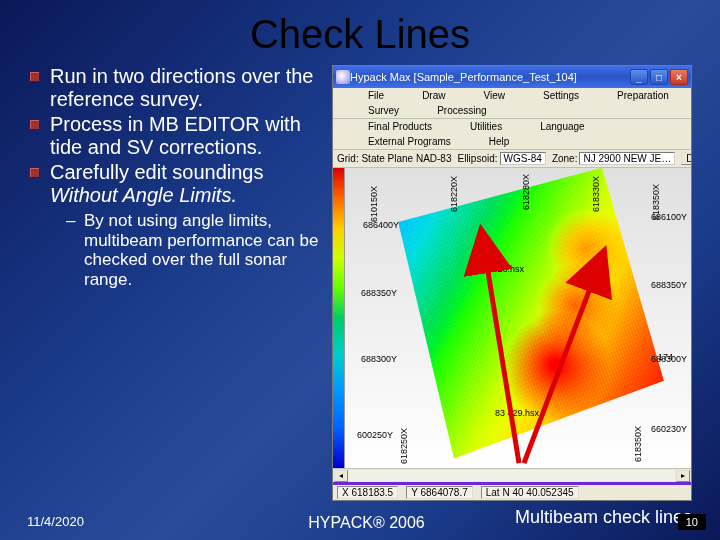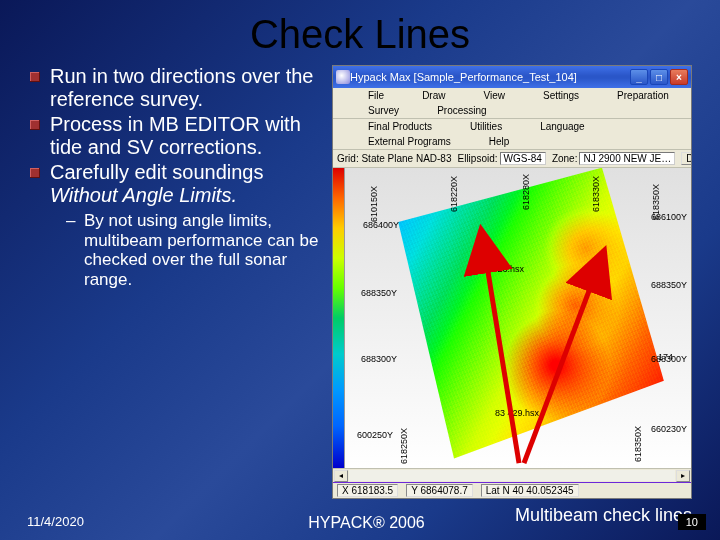"X 618183.5" .statusbar { border-top: 1px solid #6d28d9 -> 3px solid #6d28d9 }
